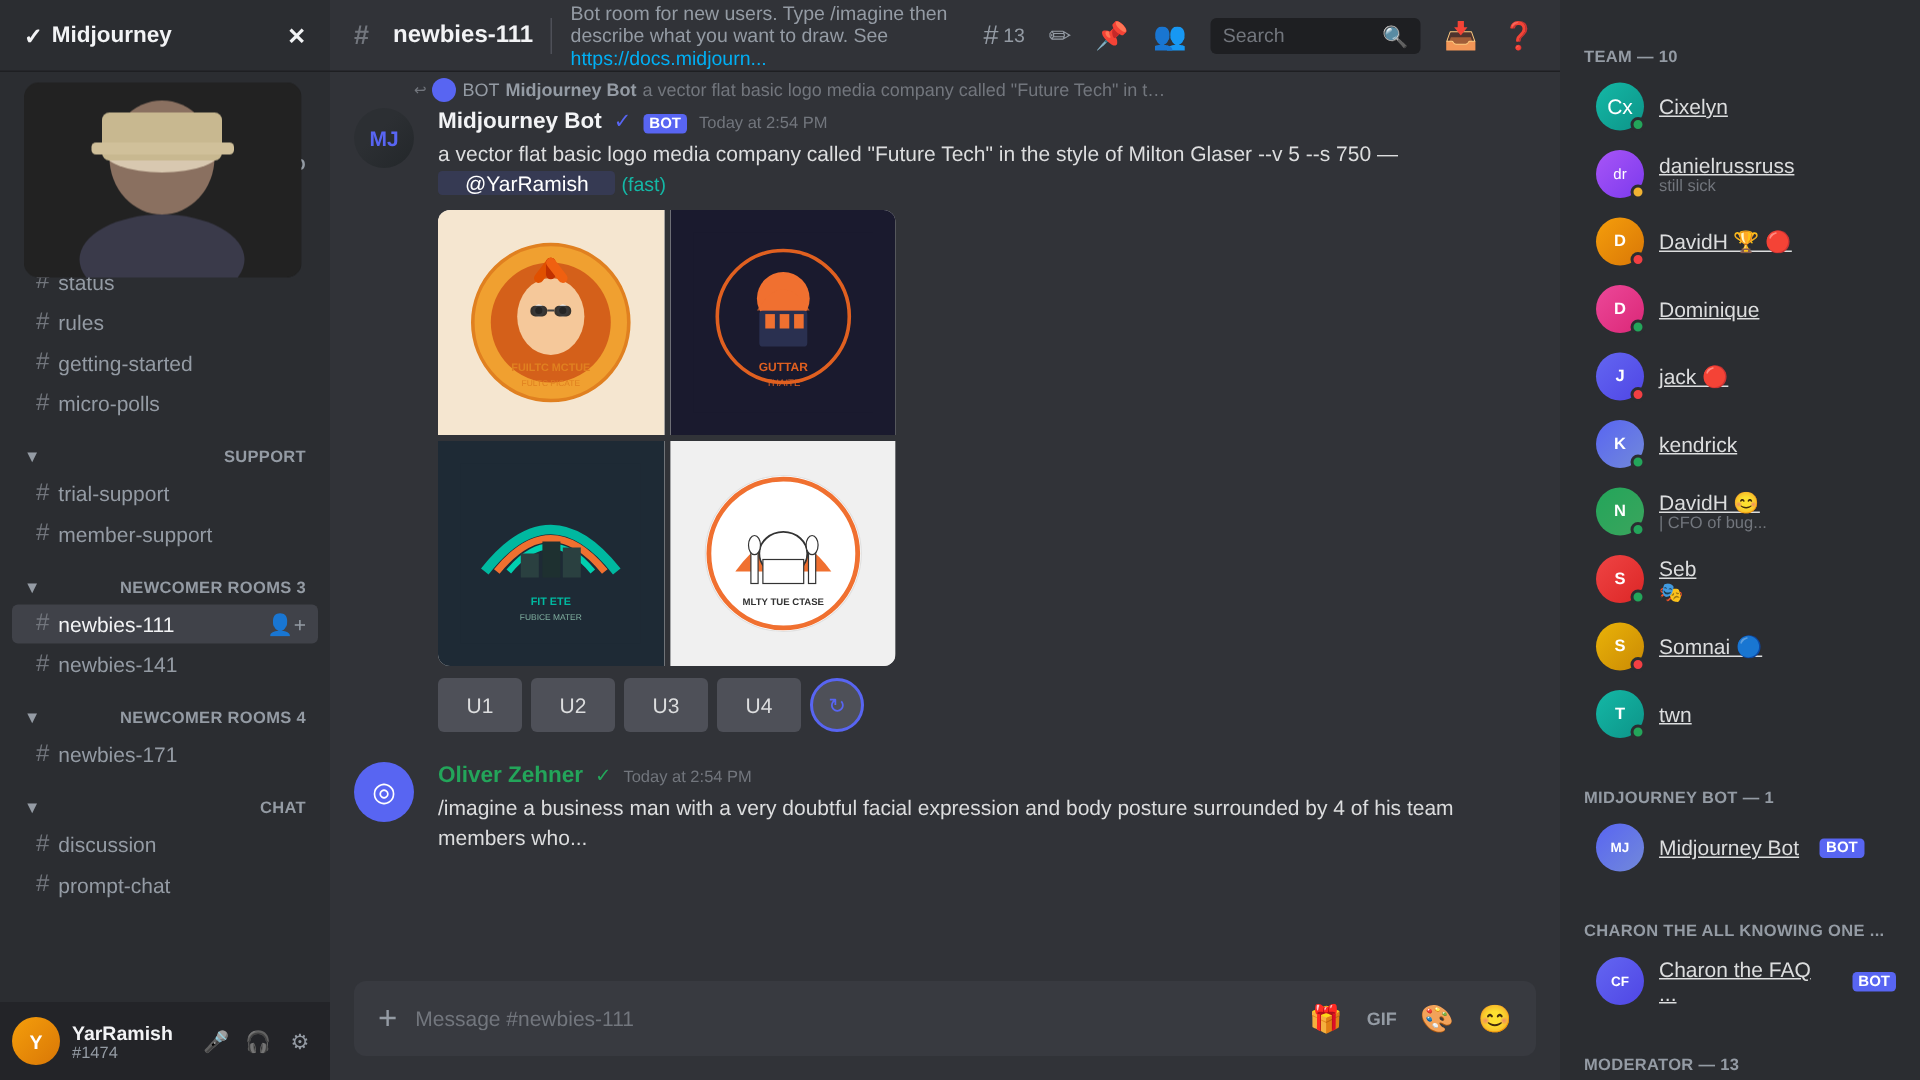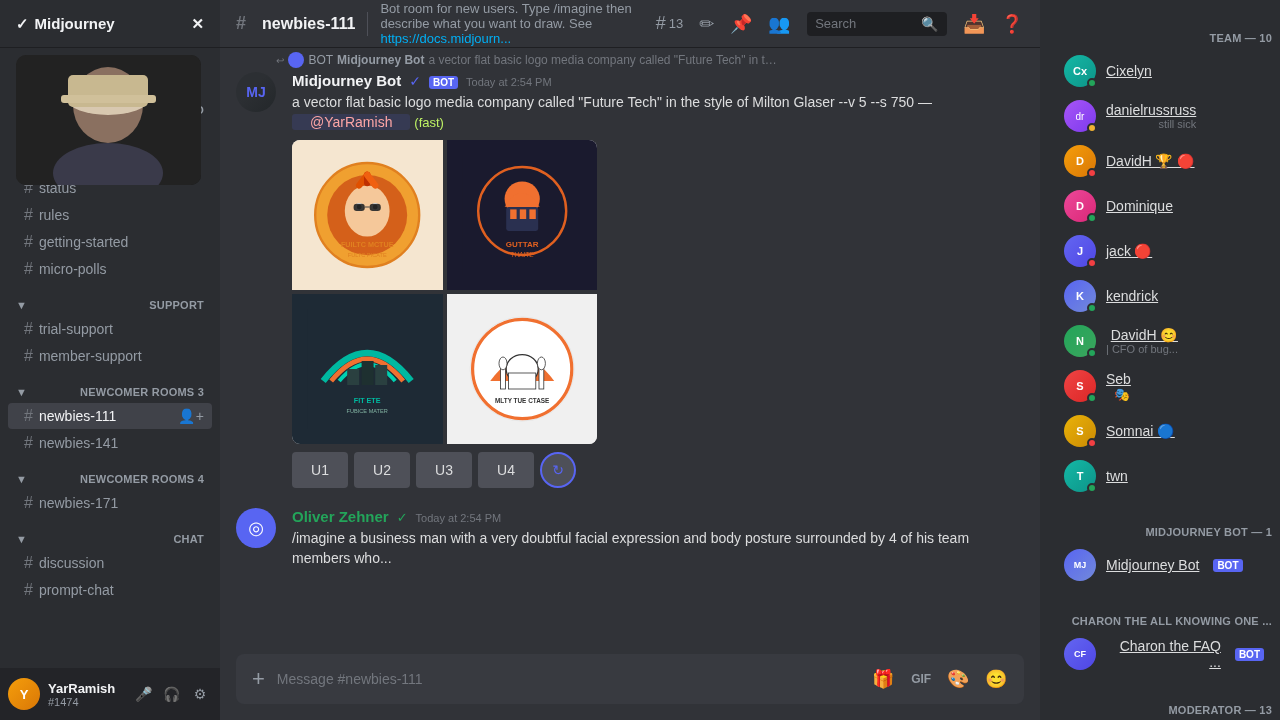"TEAM — 10" .members-sidebar { text-align: right -> none }
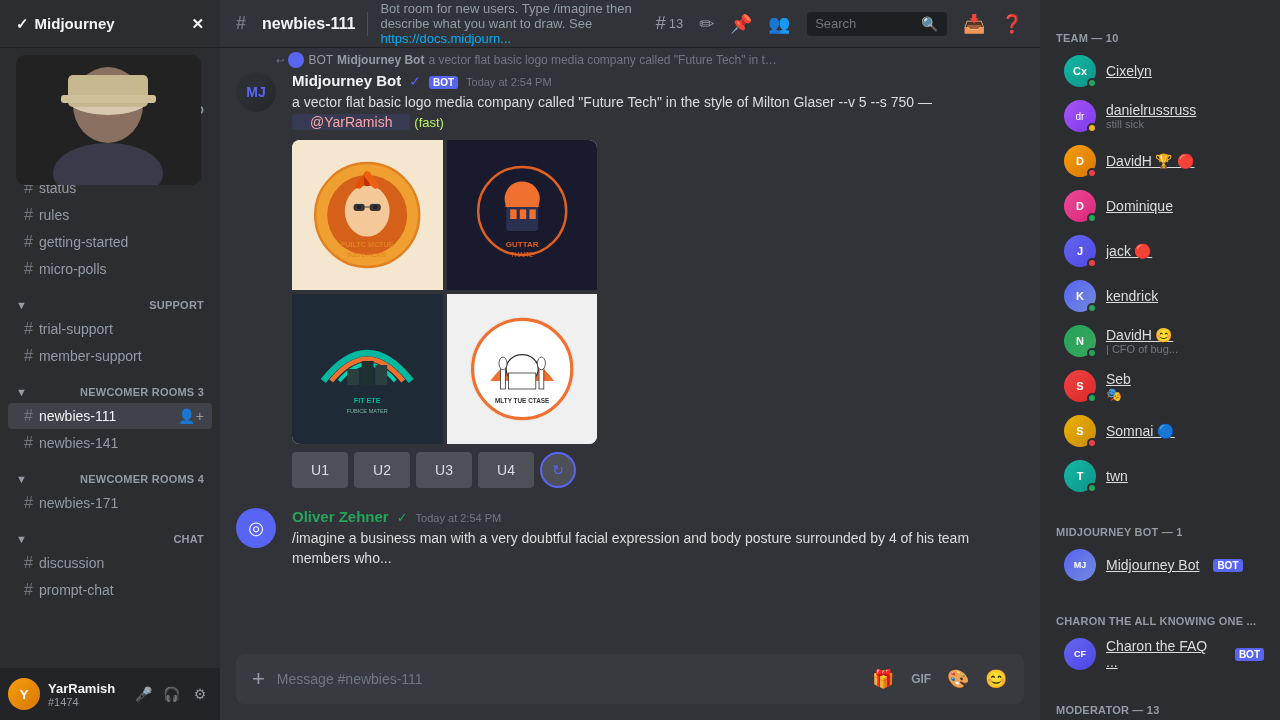"Cx" span { font-size: 11px -> 14px; font-weight: 700 -> 400 }
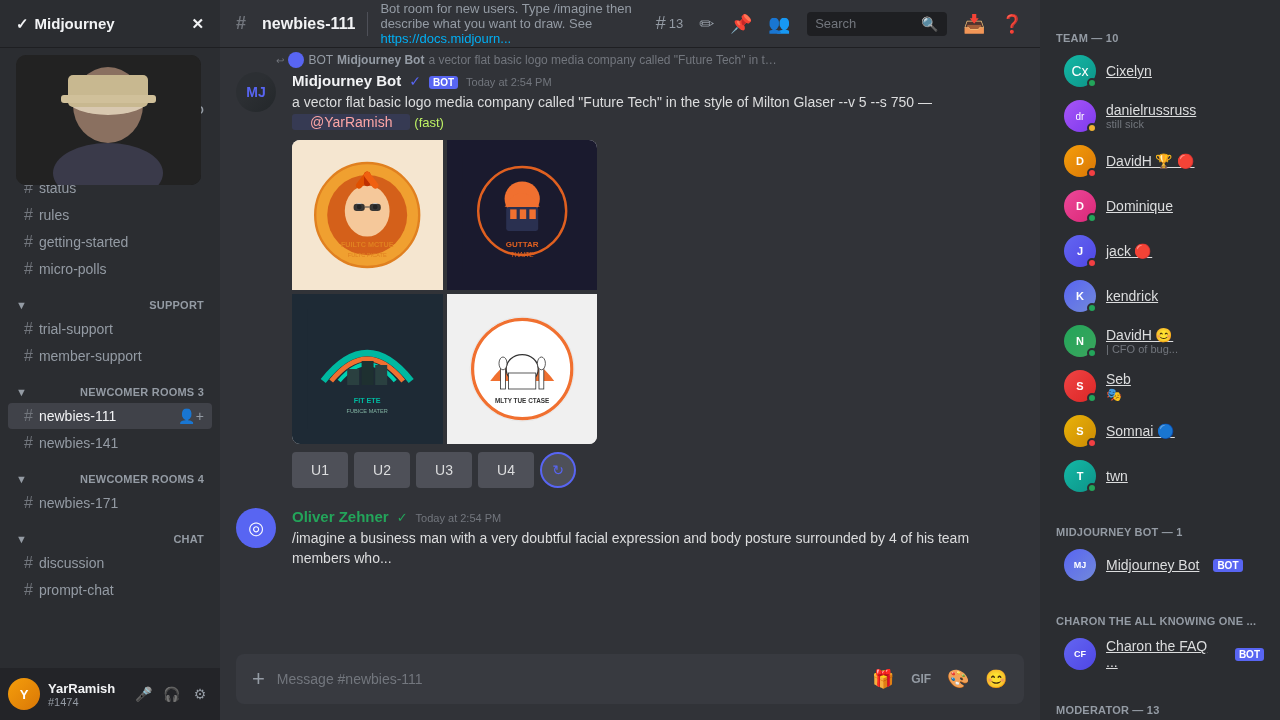"@YarRamish" .message-text .mention { color: #fca5a5 -> #ffffff }
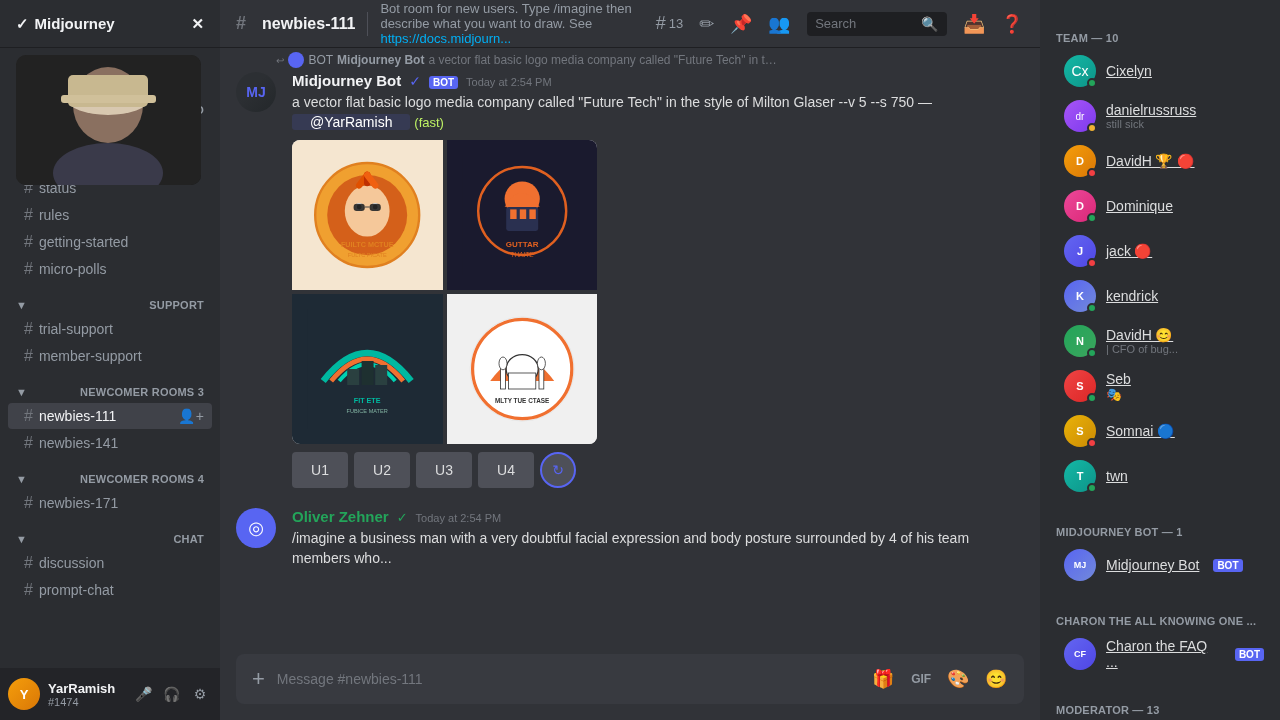"(fast)" .fast-tag { color: #bef264 -> #14b8a6 }
